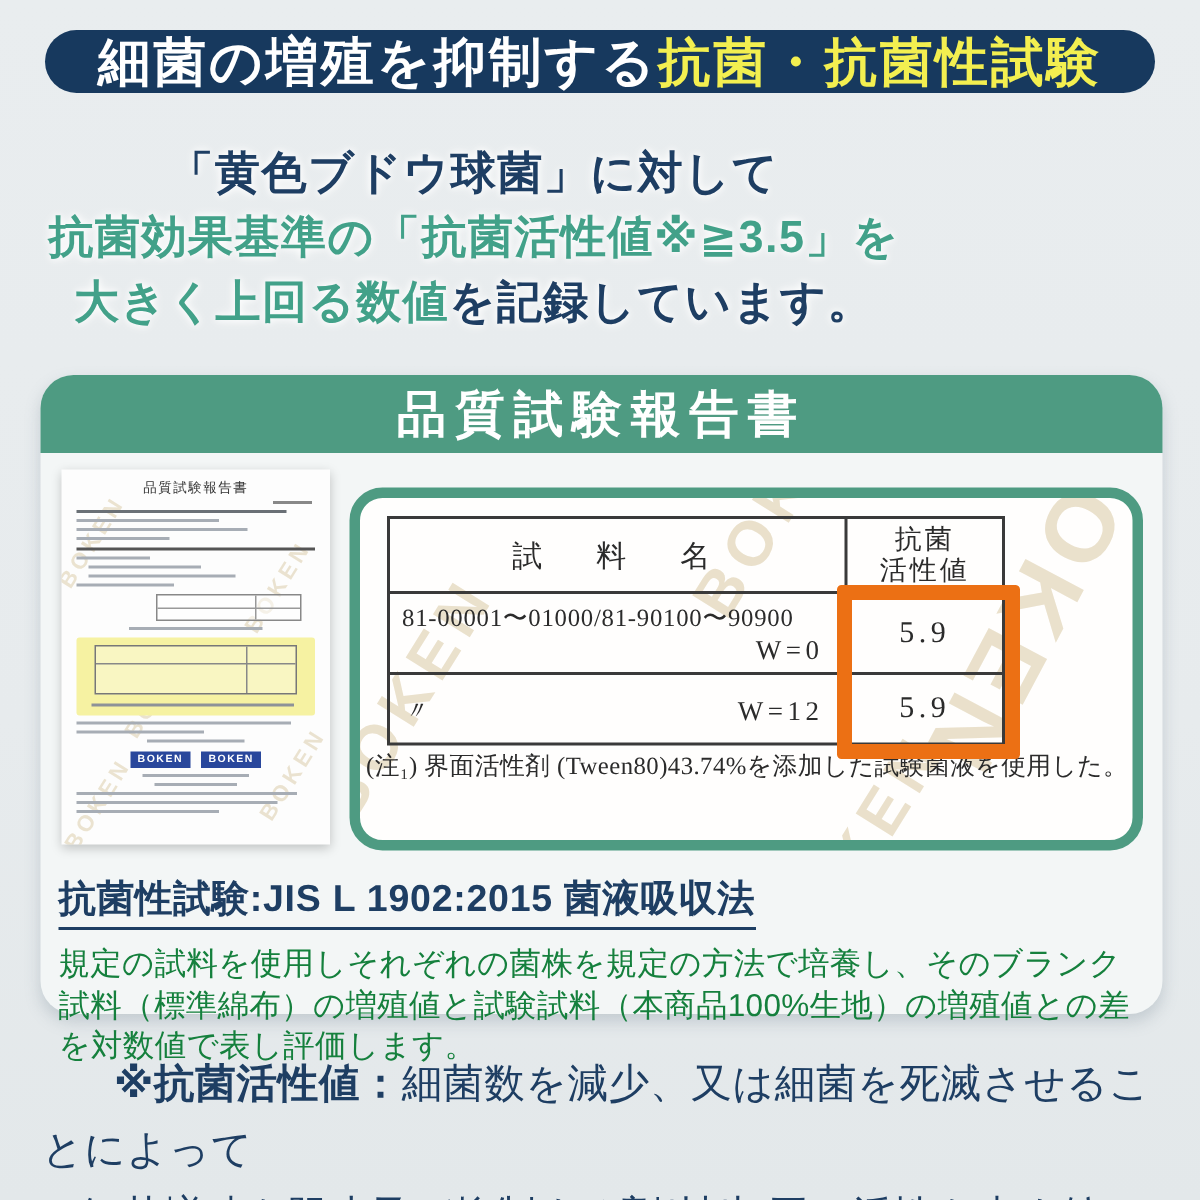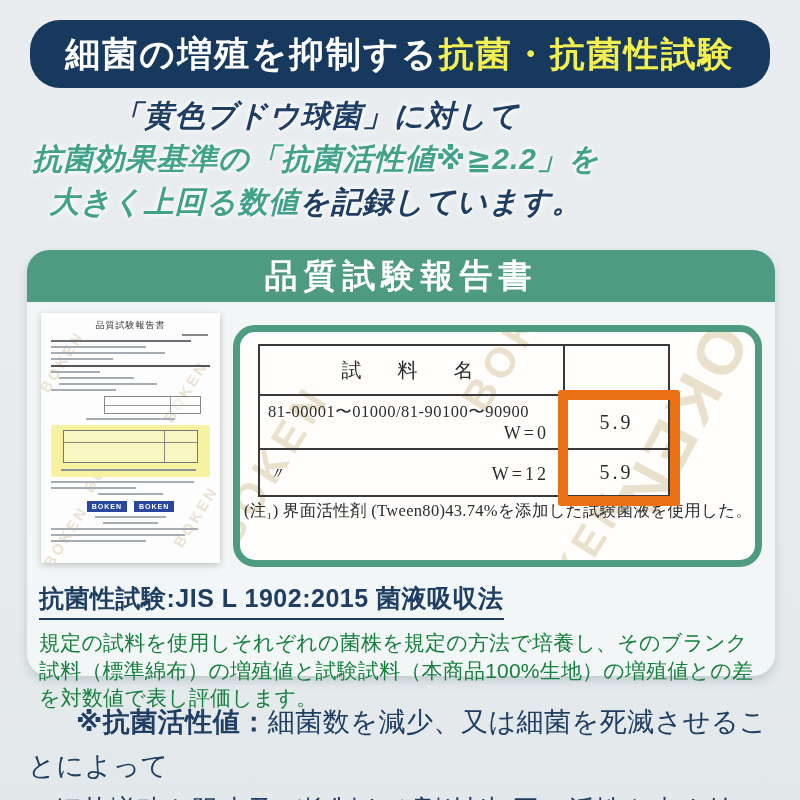"細菌の増殖を抑制する" .banner { height: 68px -> 42px }
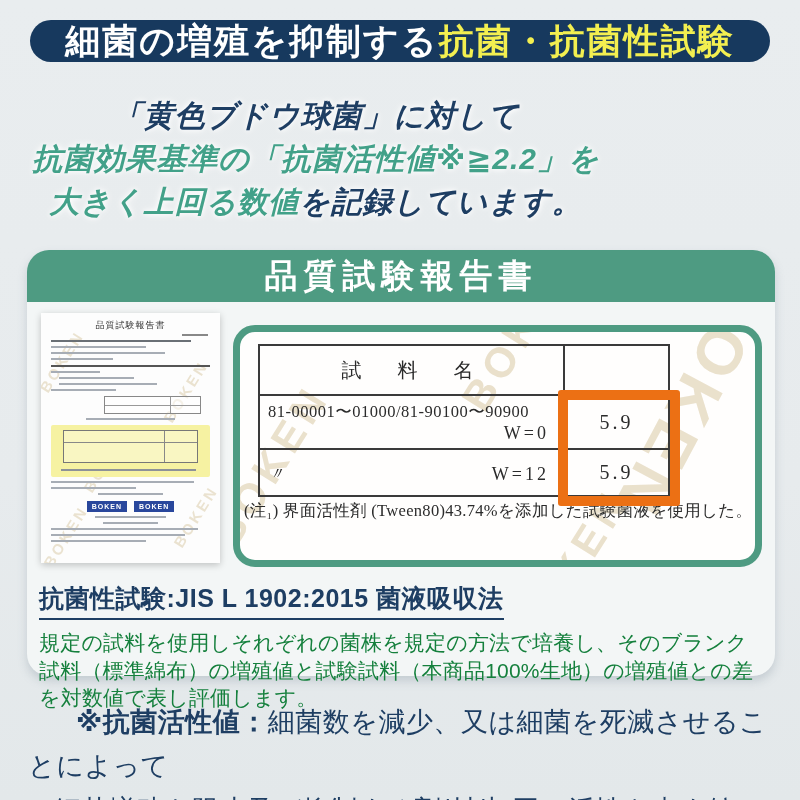"「黄色ブドウ球菌」に対して" .intro { font-style: italic -> none }
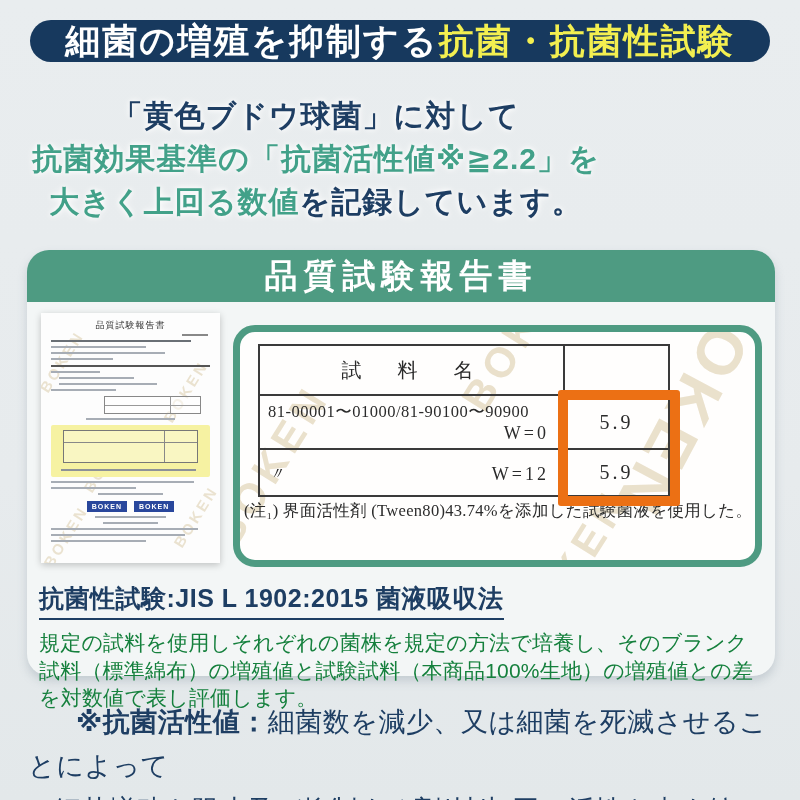"抗菌効果基準の「抗菌活性値※≧2.2」を" div.teal { text: 2.2 -> 3.5 }
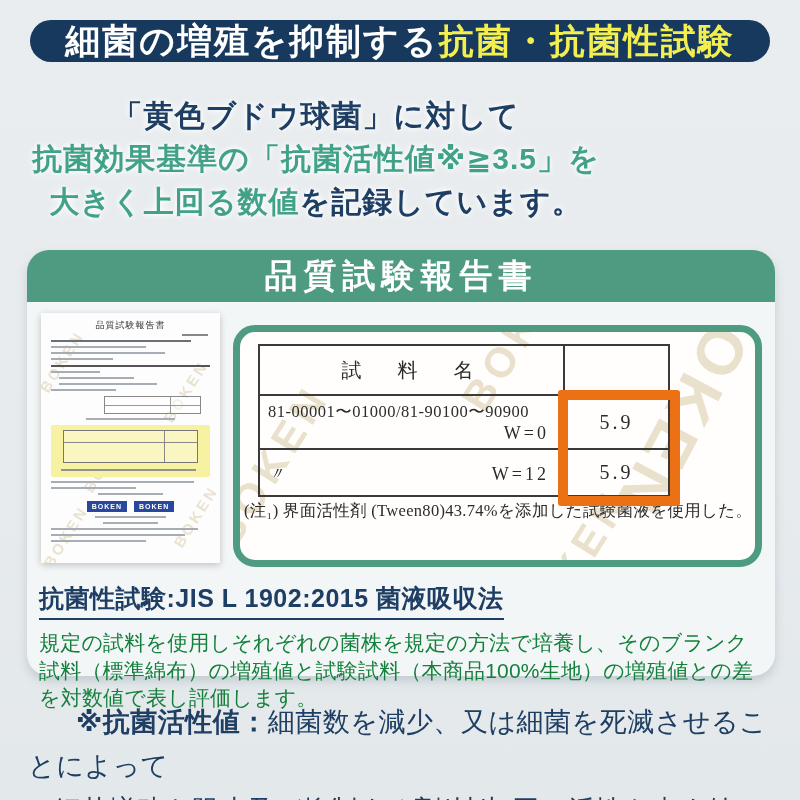"抗菌" div.mc2 { html: none -> <div> <span>抗菌</span> <span>活性値</span> </div> }
